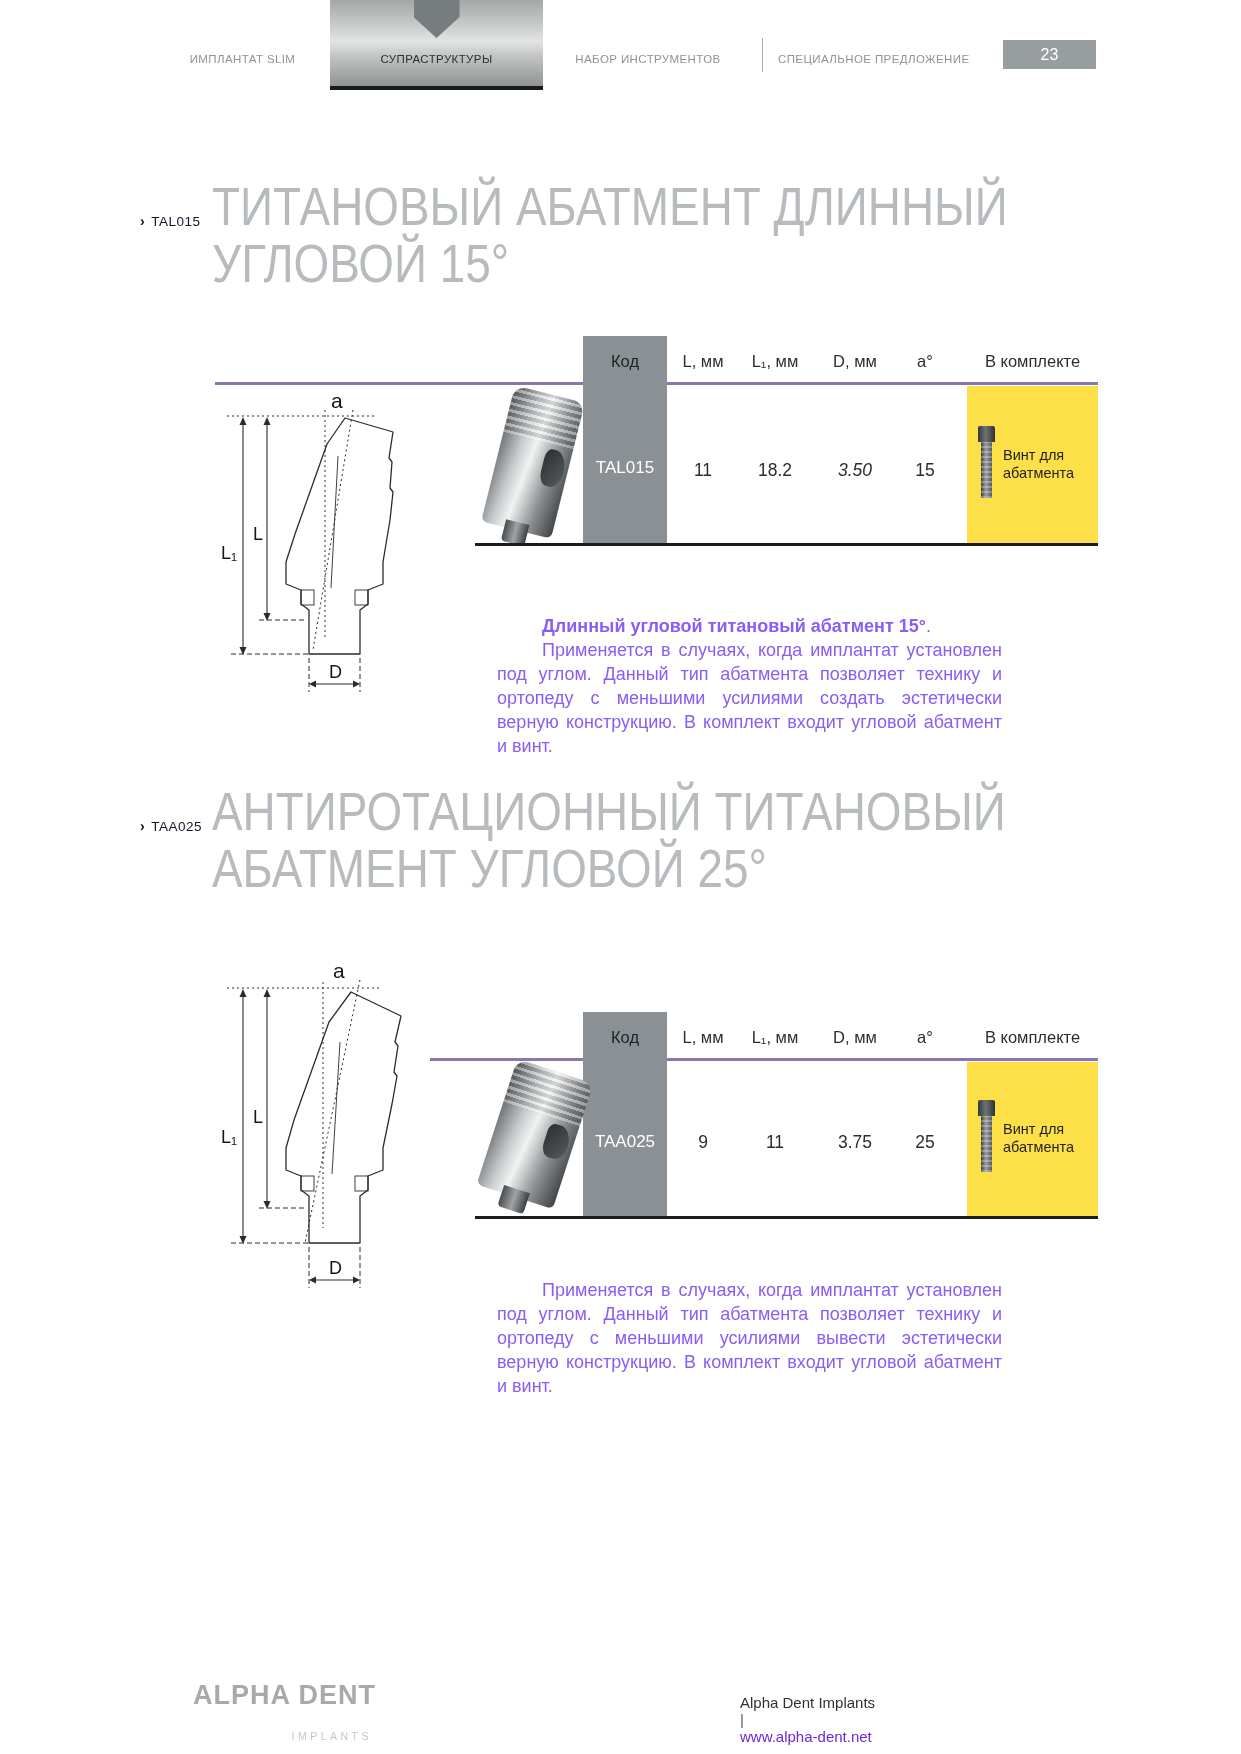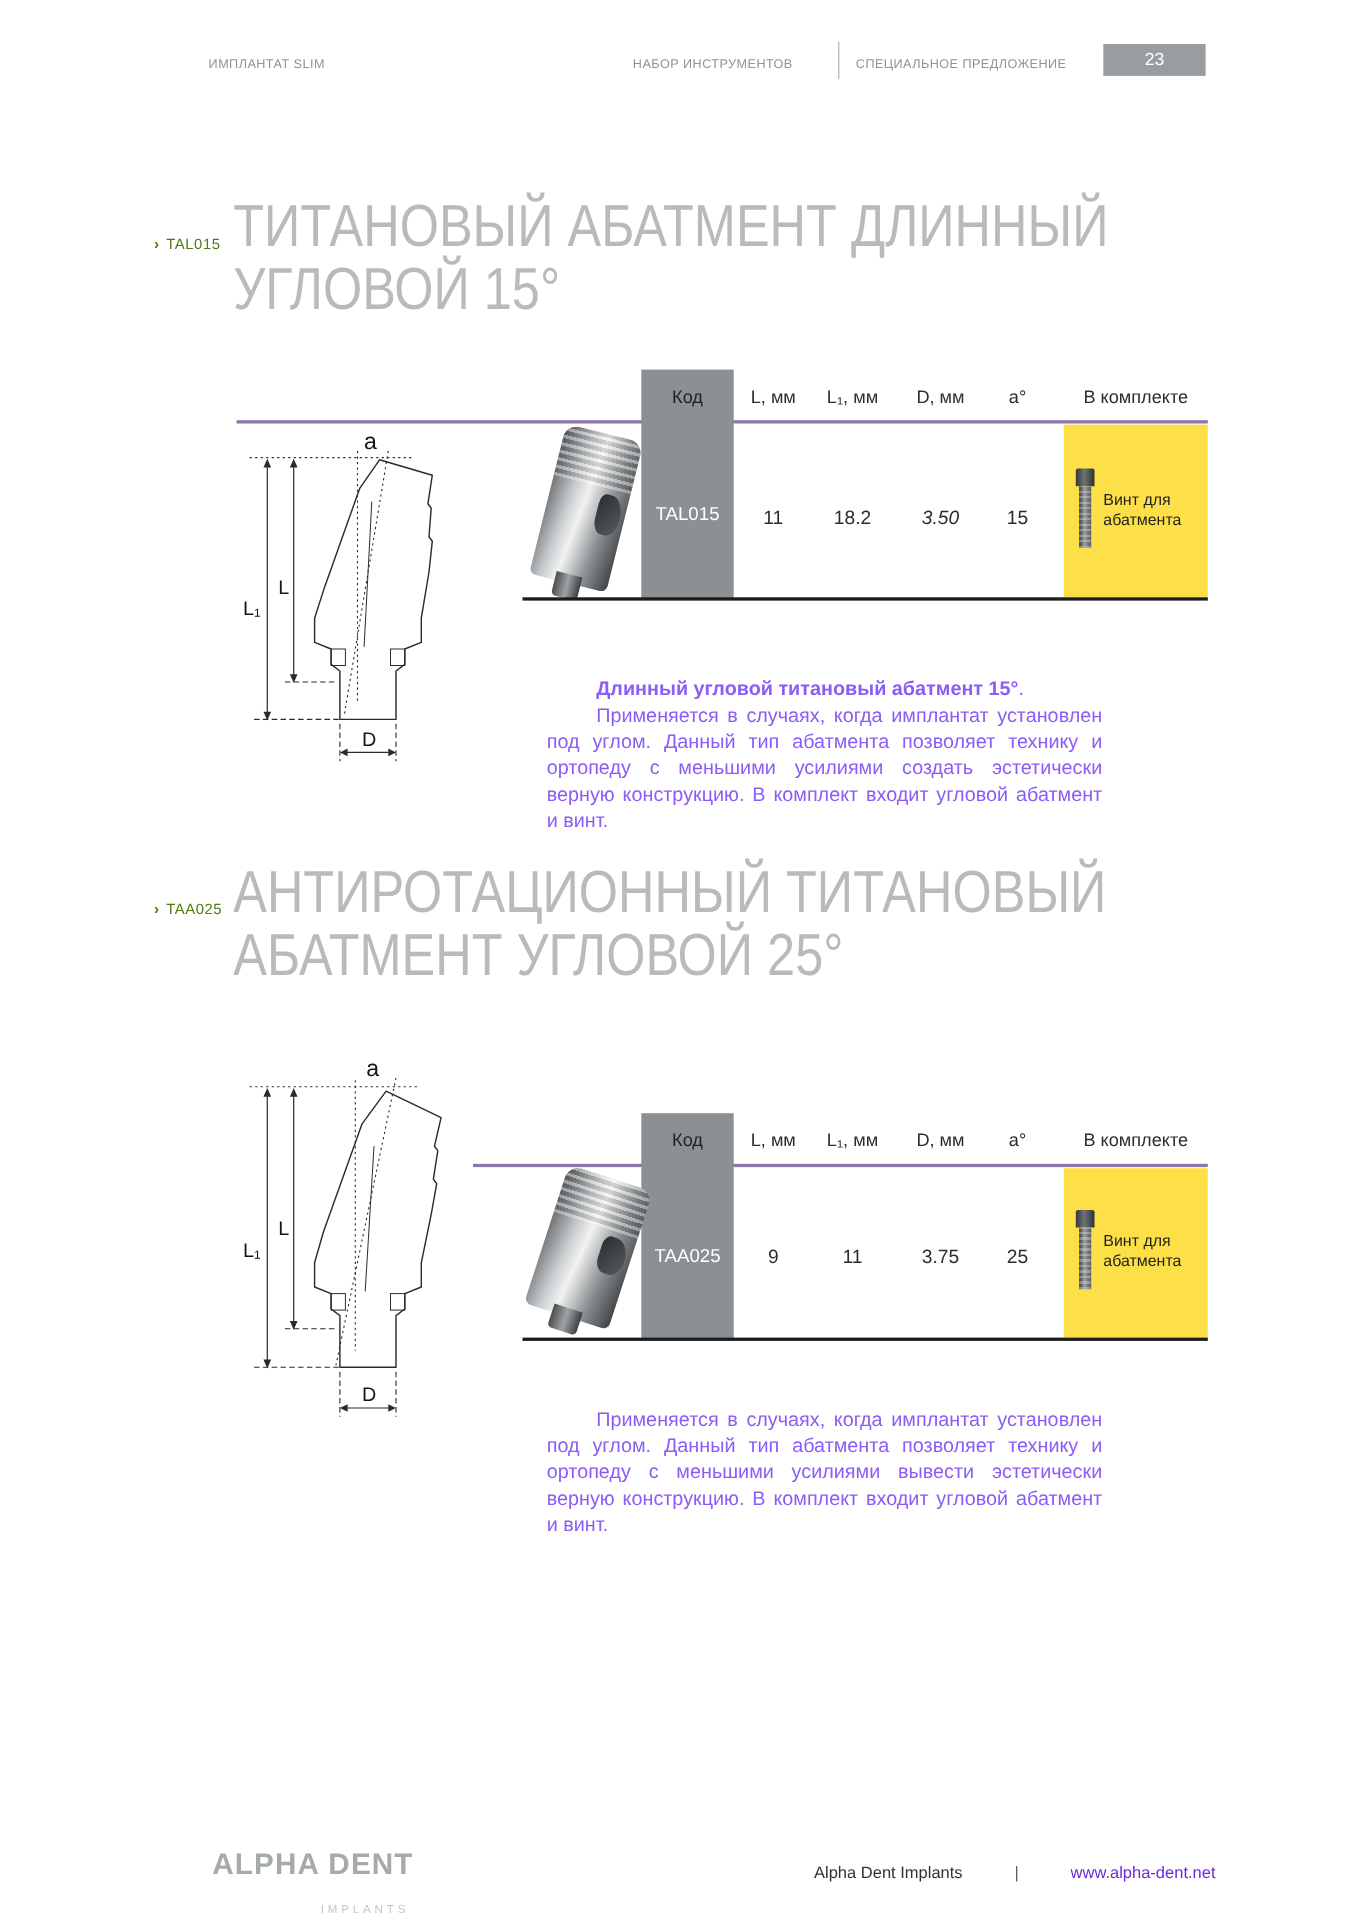"СУПРАСТРУКТУРЫ" div.nav-active-box { html: none -> <div> <div></div> <div>СУПРАСТРУКТУРЫ</div> </div> }
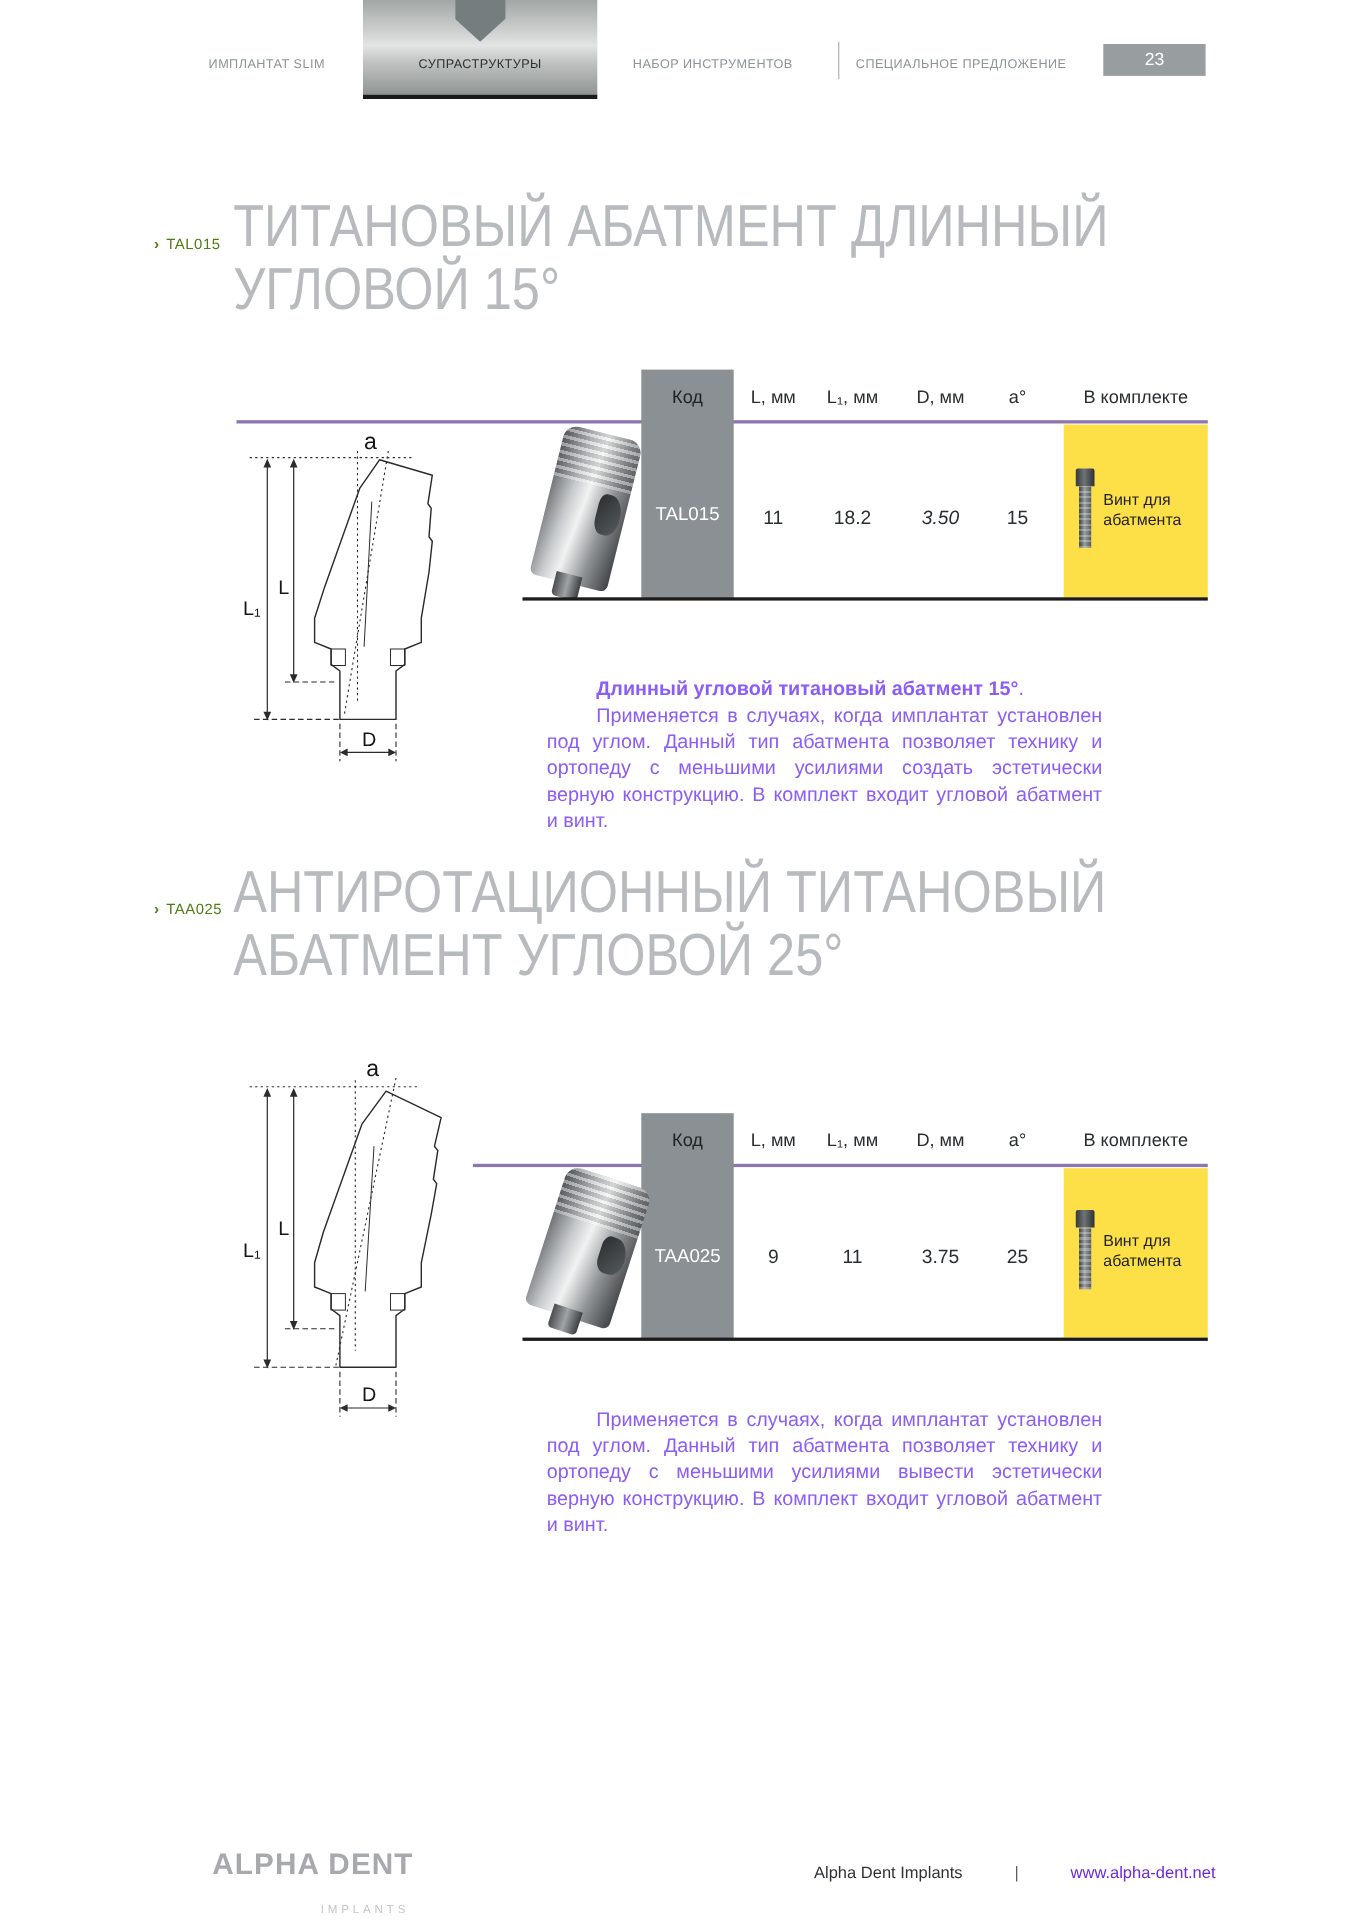"› TAL015" .sec-code { color: #4d7c0f -> #0f172a }
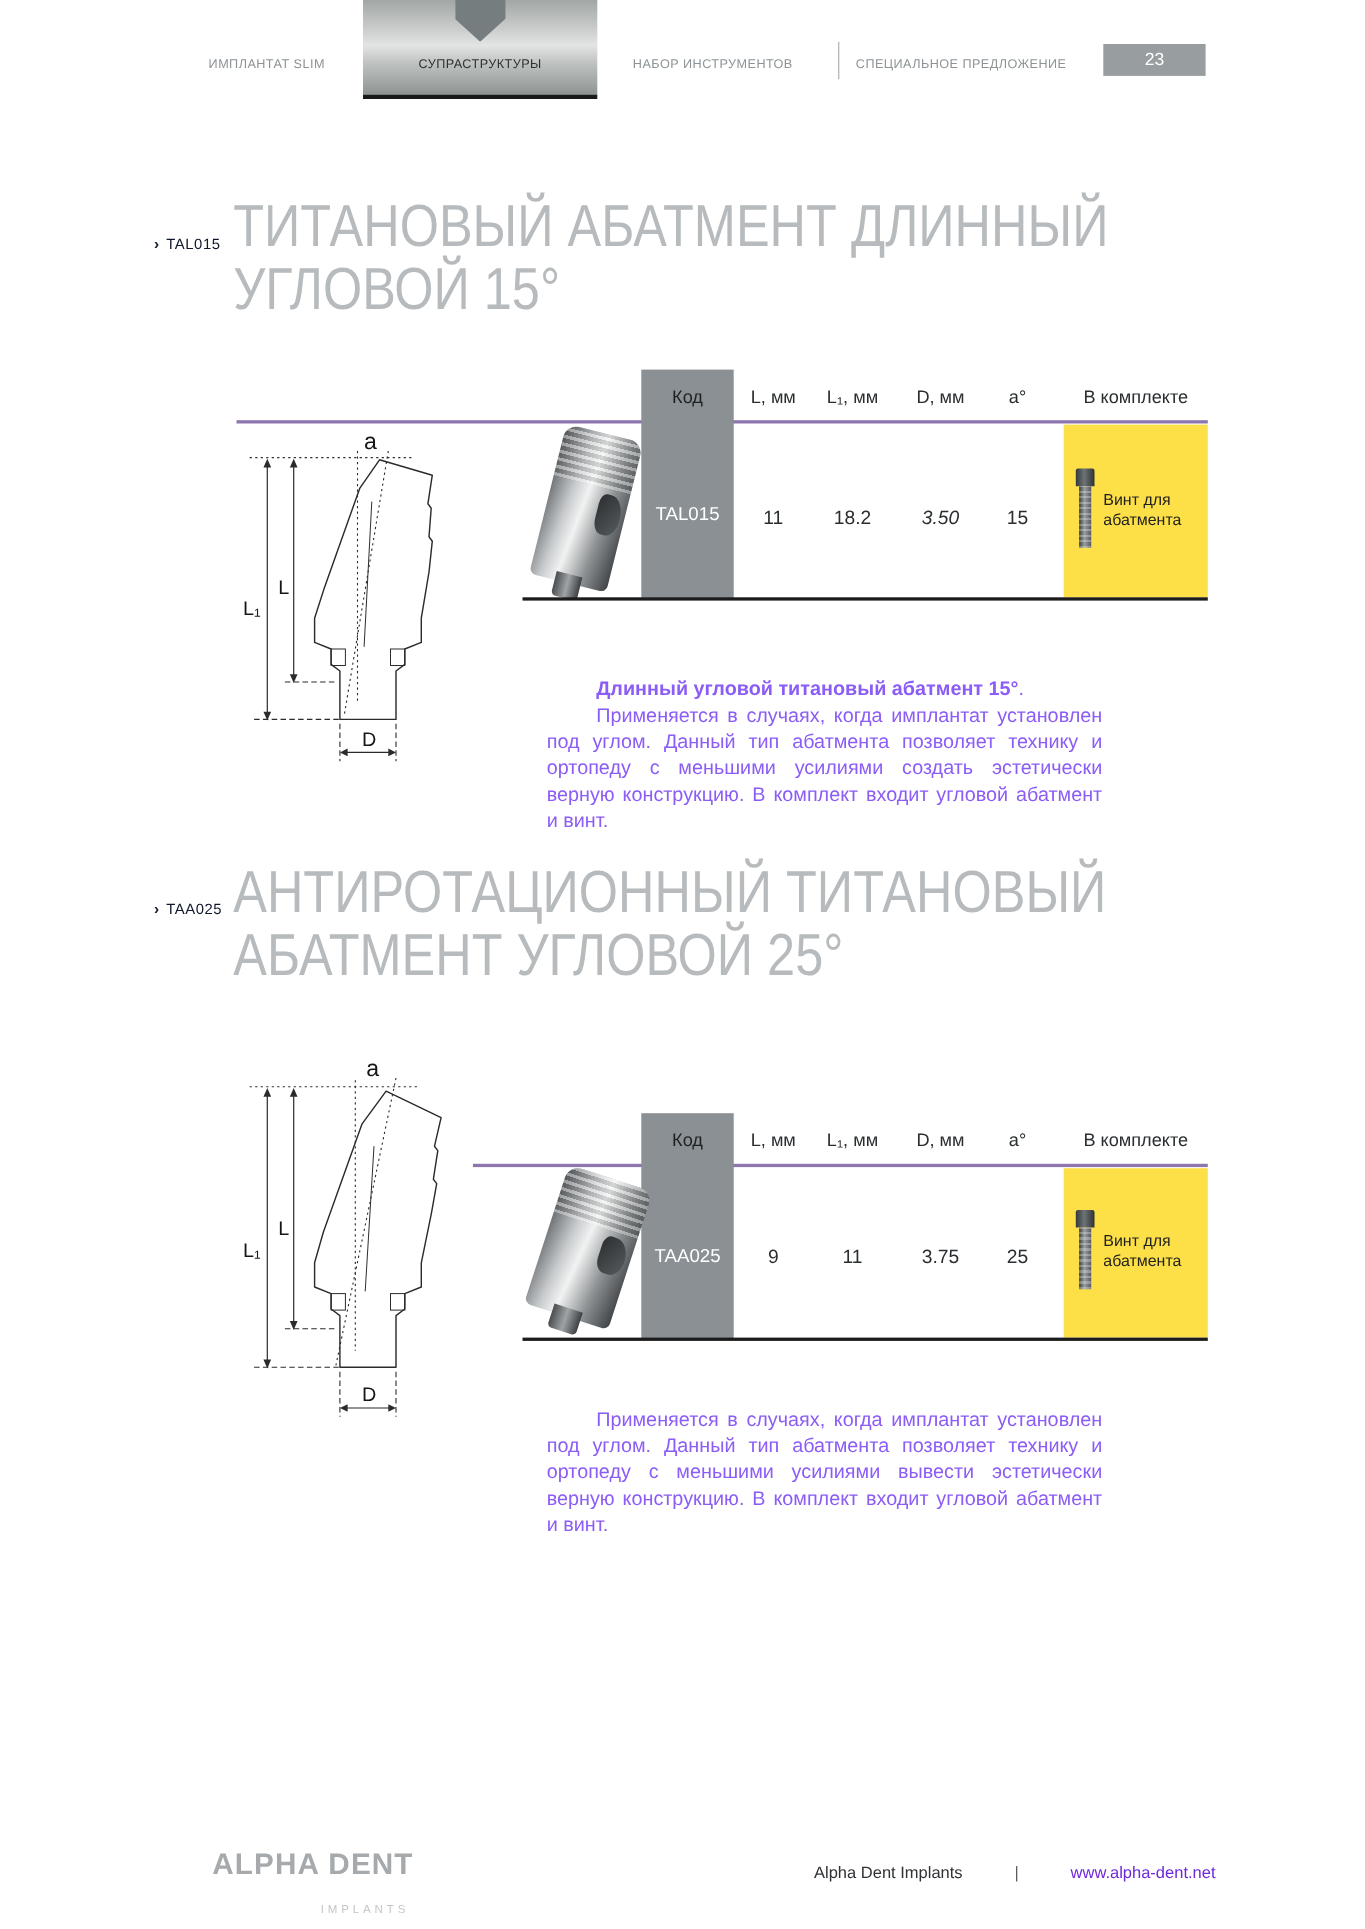"Alpha Dent Implants" .footer-right { flex-direction: none -> column }
